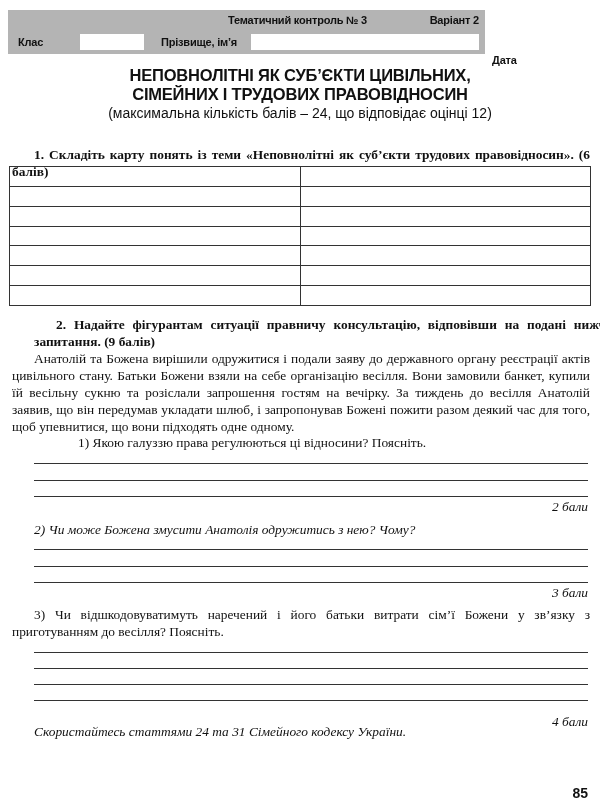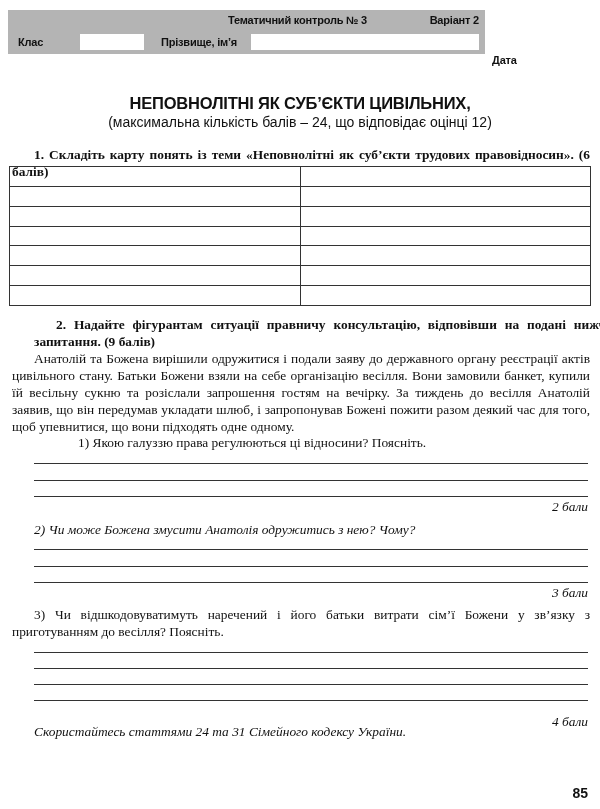"НЕПОВНОЛІТНІ ЯК СУБ’ЄКТИ ЦИВІЛЬНИХ," .title .l1, .title .l2 { margin-top: 28px -> none }
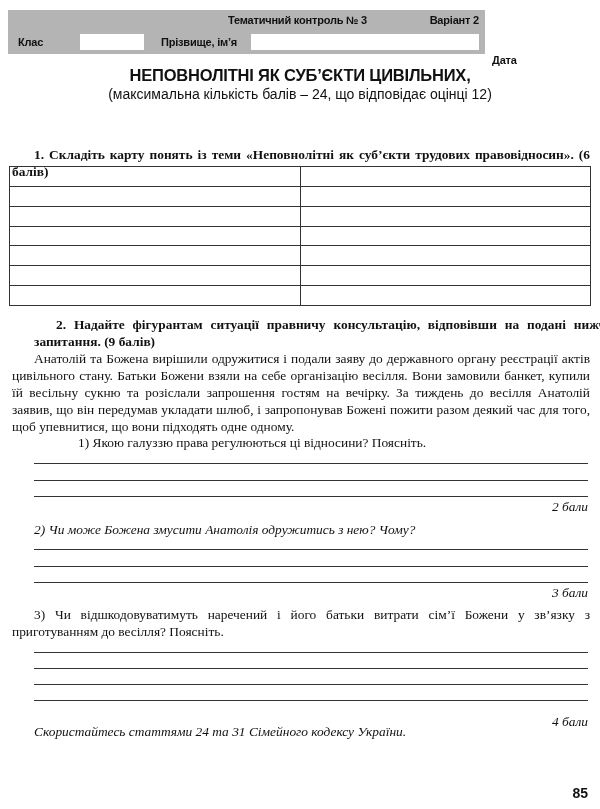"СІМЕЙНИХ І ТРУДОВИХ ПРАВОВІДНОСИН" div.l2 { html: none -> <div>СІМЕЙНИХ І ТРУДОВИХ ПРАВОВІДНОСИН</div> }
